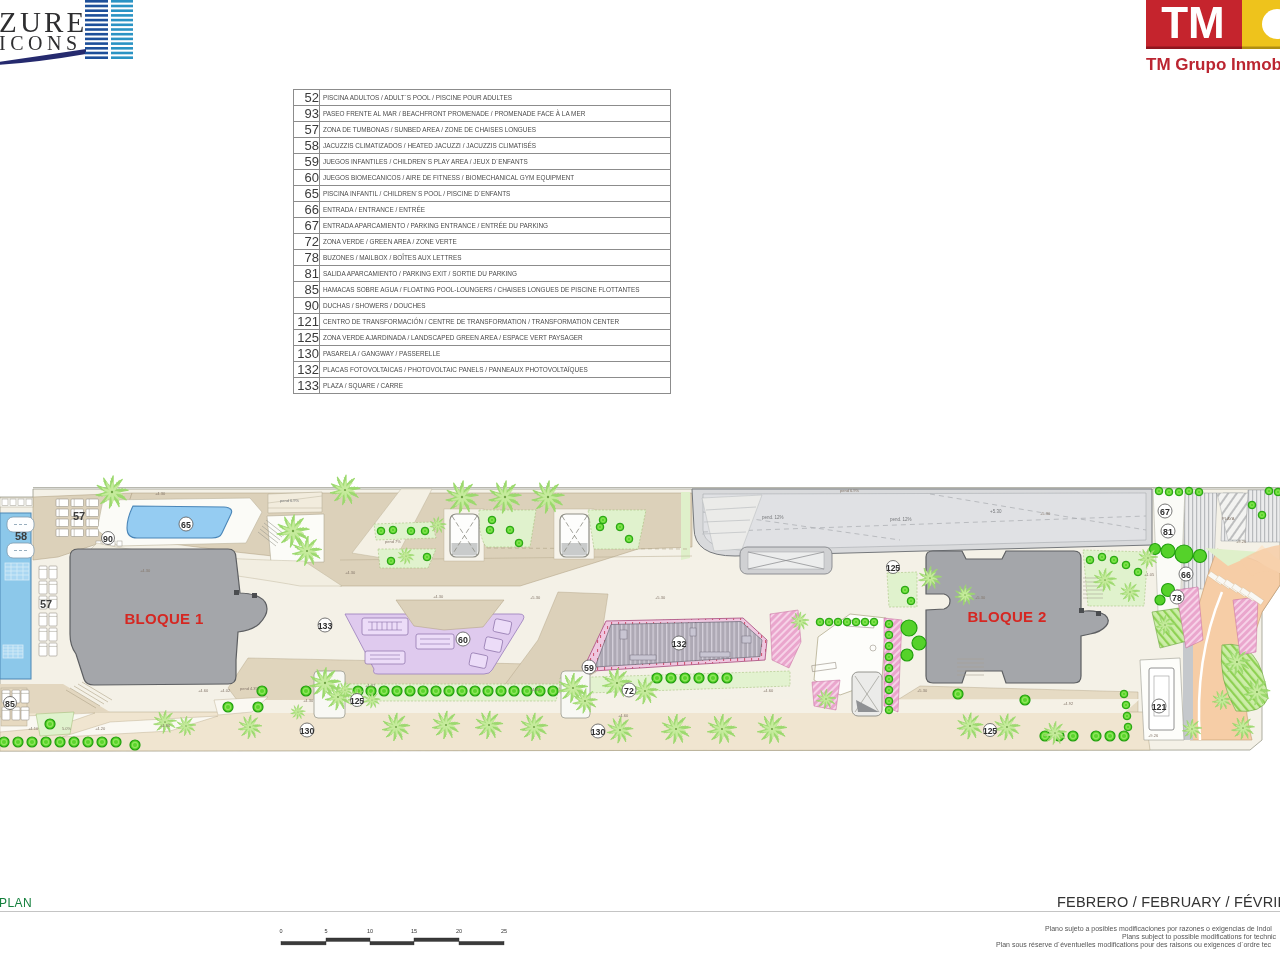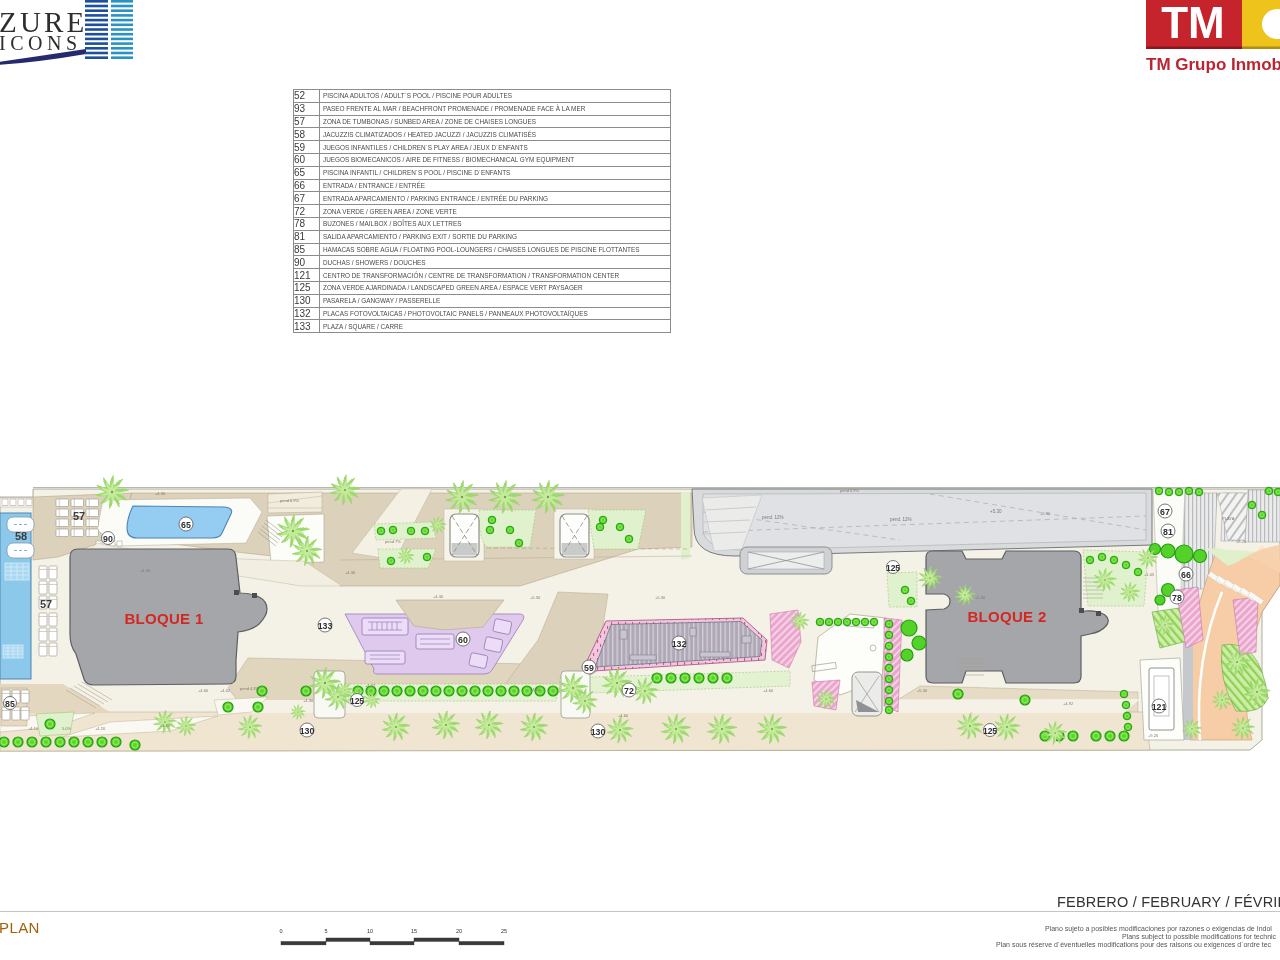"52" table.legend td.n { font-size: 10px -> 13px; text-align: left -> right }
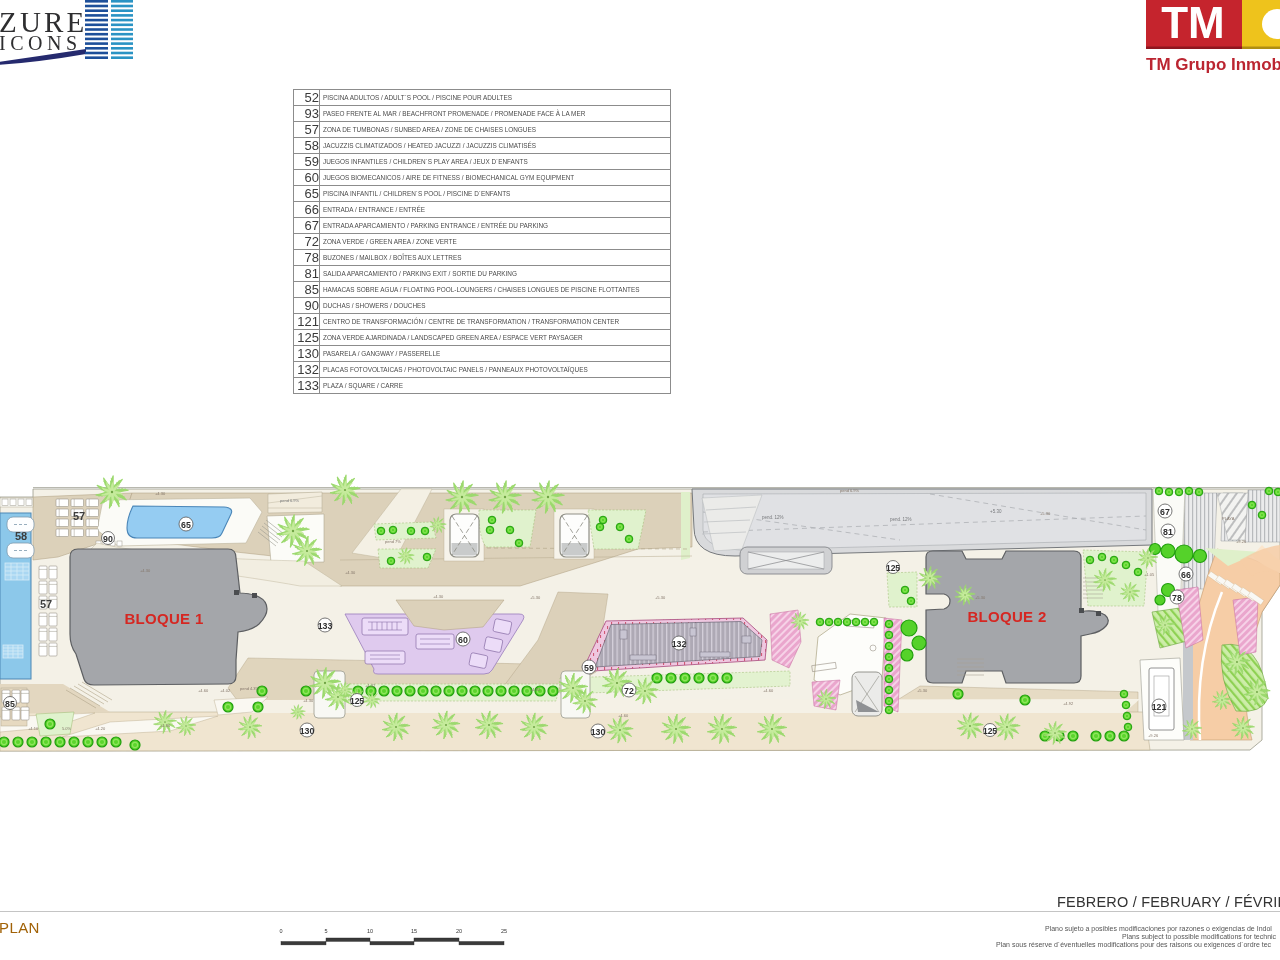"PLAN" div.abs { color: #a16207 -> #15803d; font-size: 15px -> 12px; top: 919px -> 896px }
